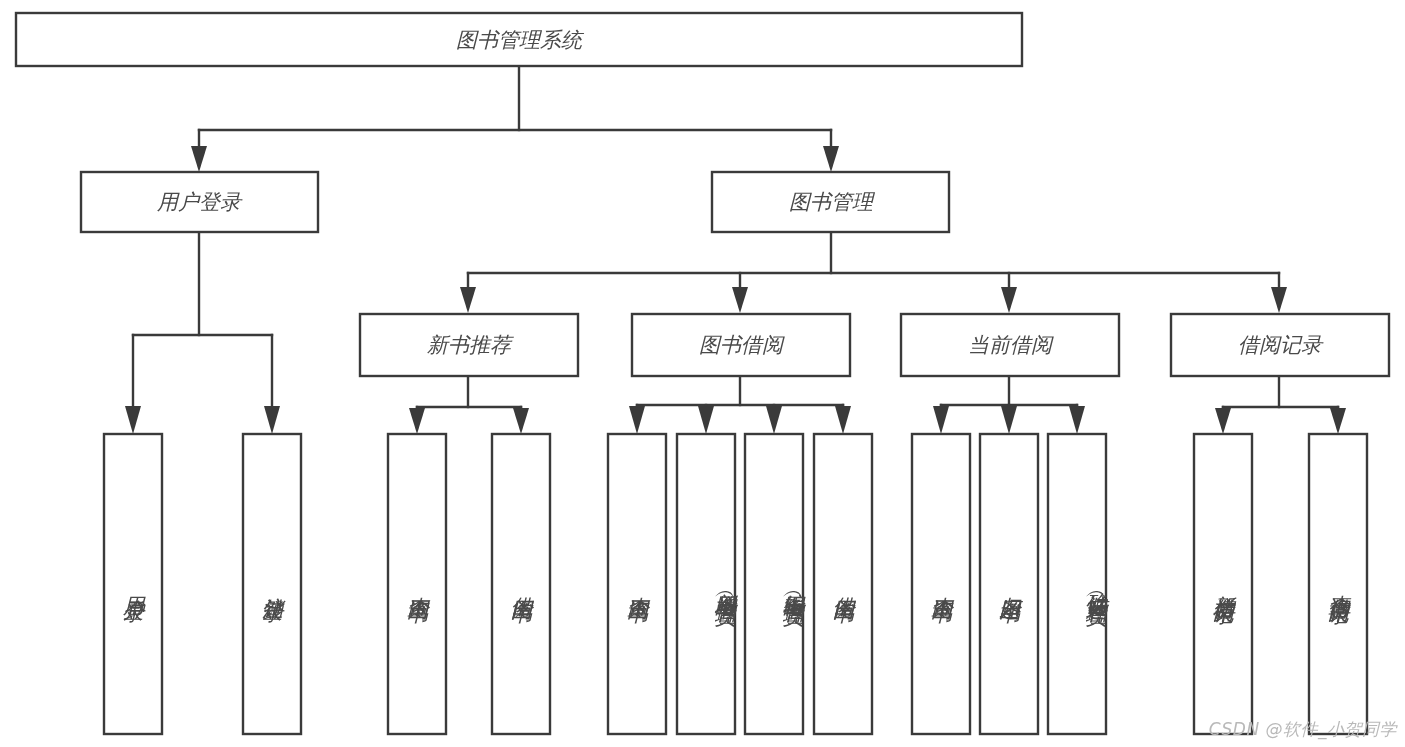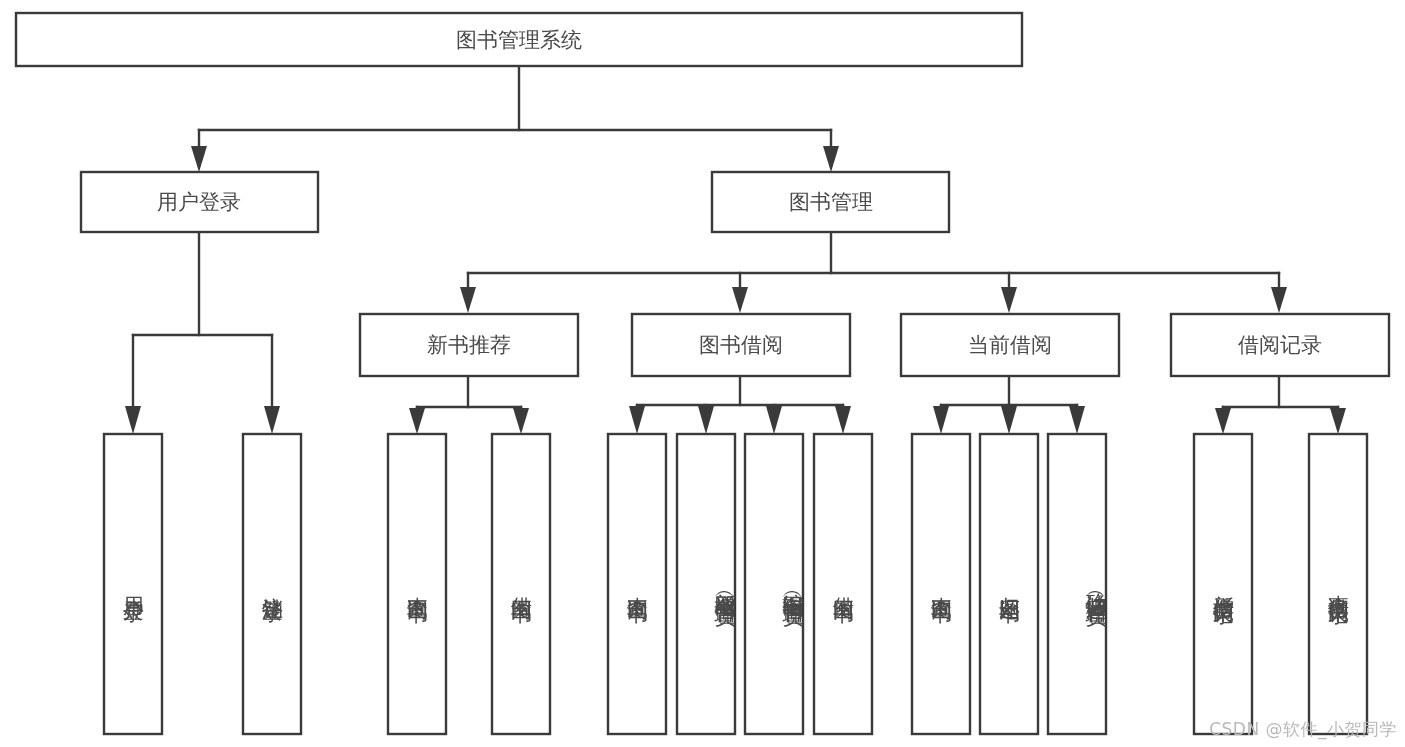"图书管理系统" #canvas { font-style: none -> italic }
